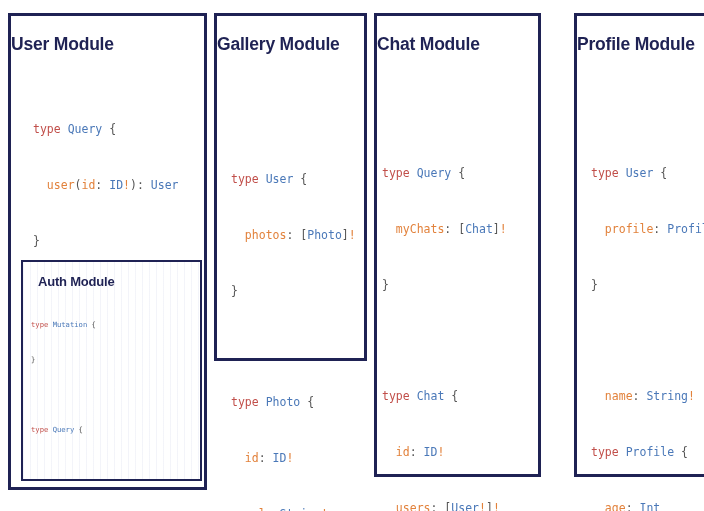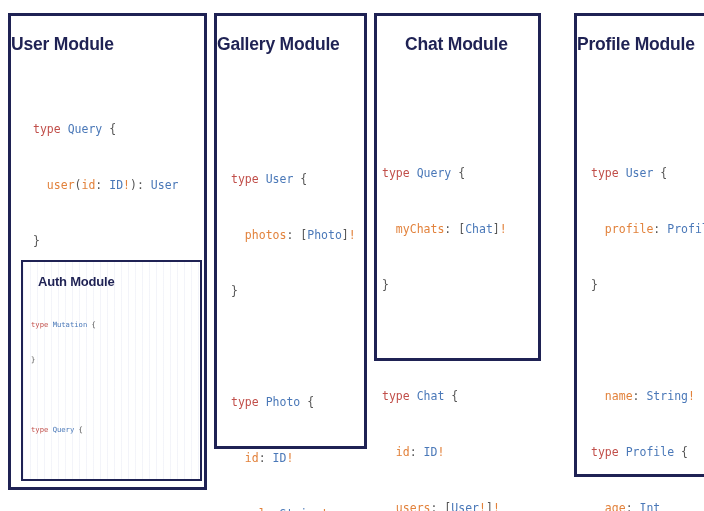"Gallery Module" .panel-gallery { height: 436px -> 348px }
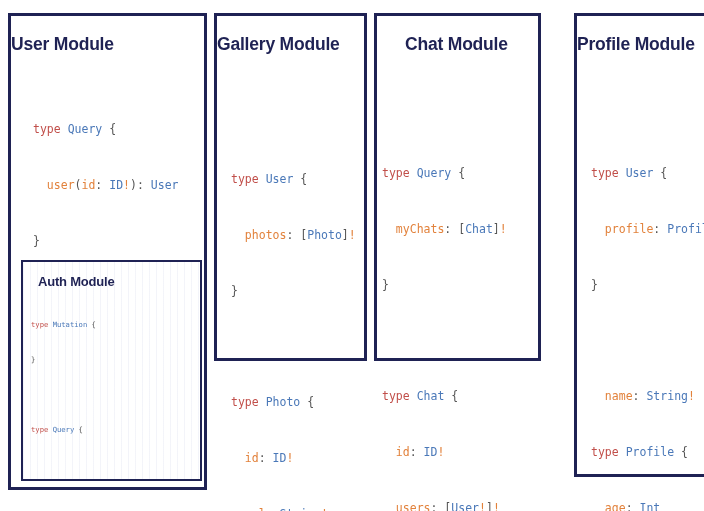"Chat Module" .panel-chat { height: 348px -> 464px; padding-left: 28px -> none }
